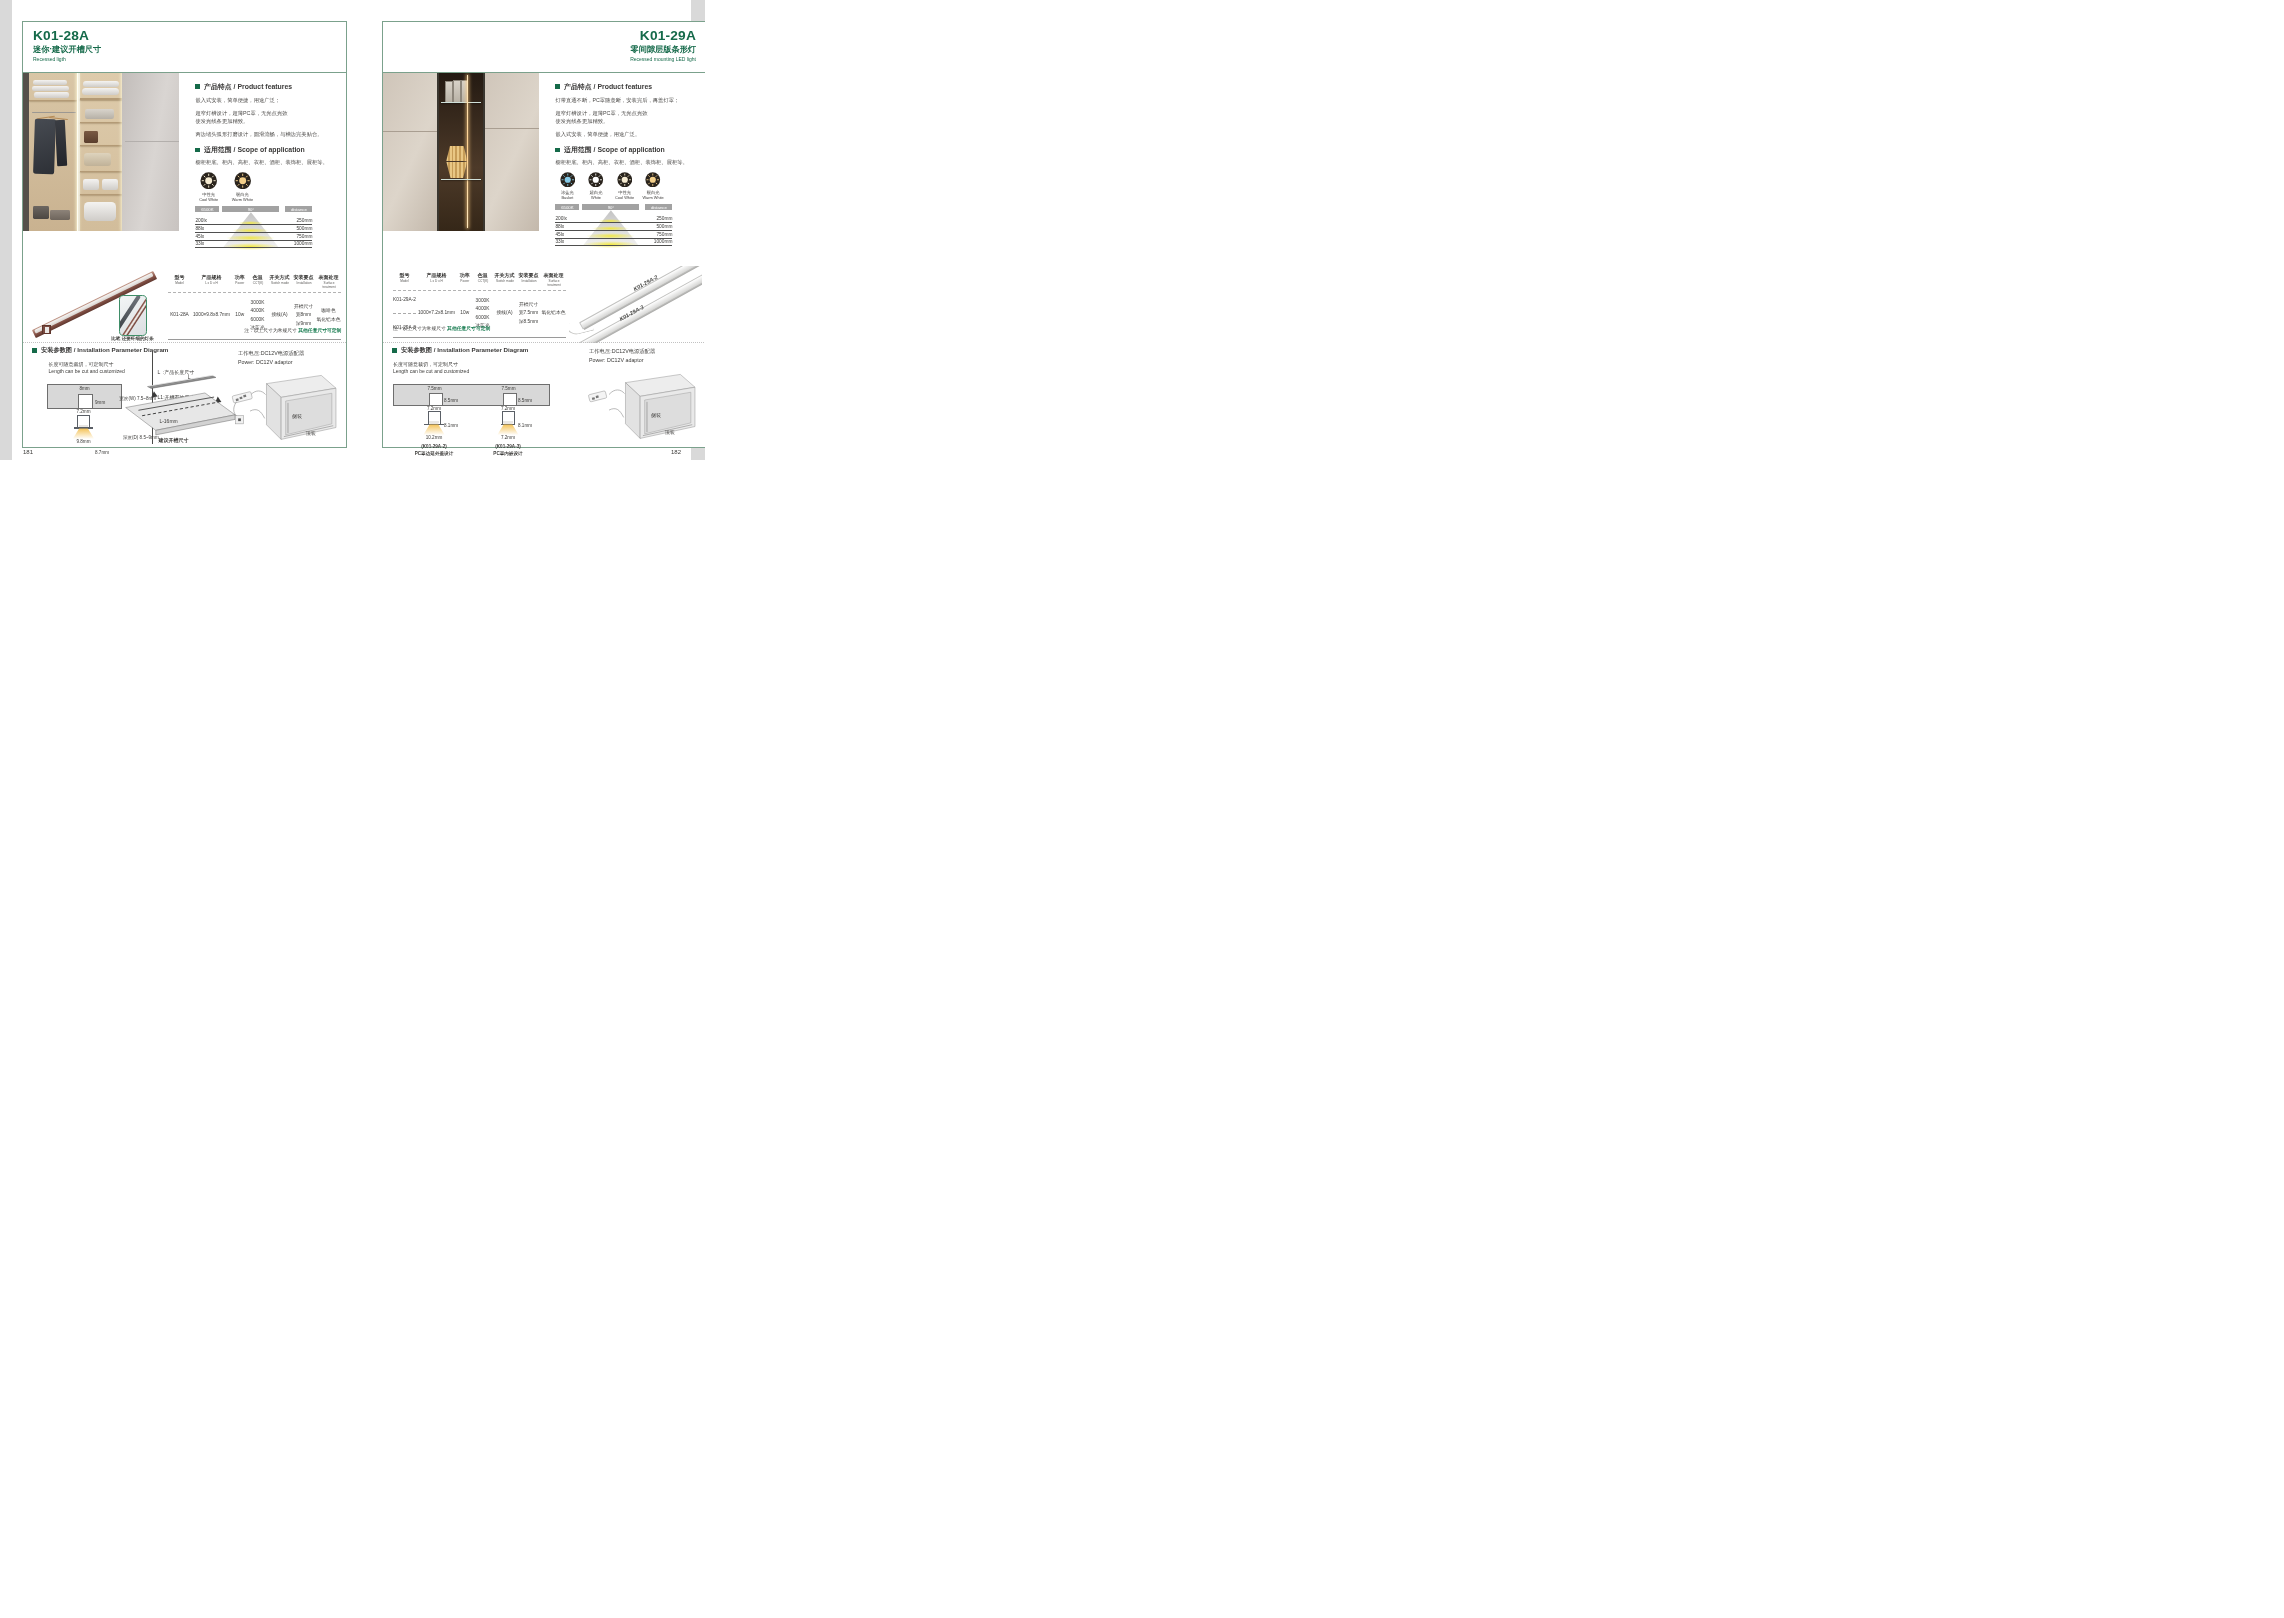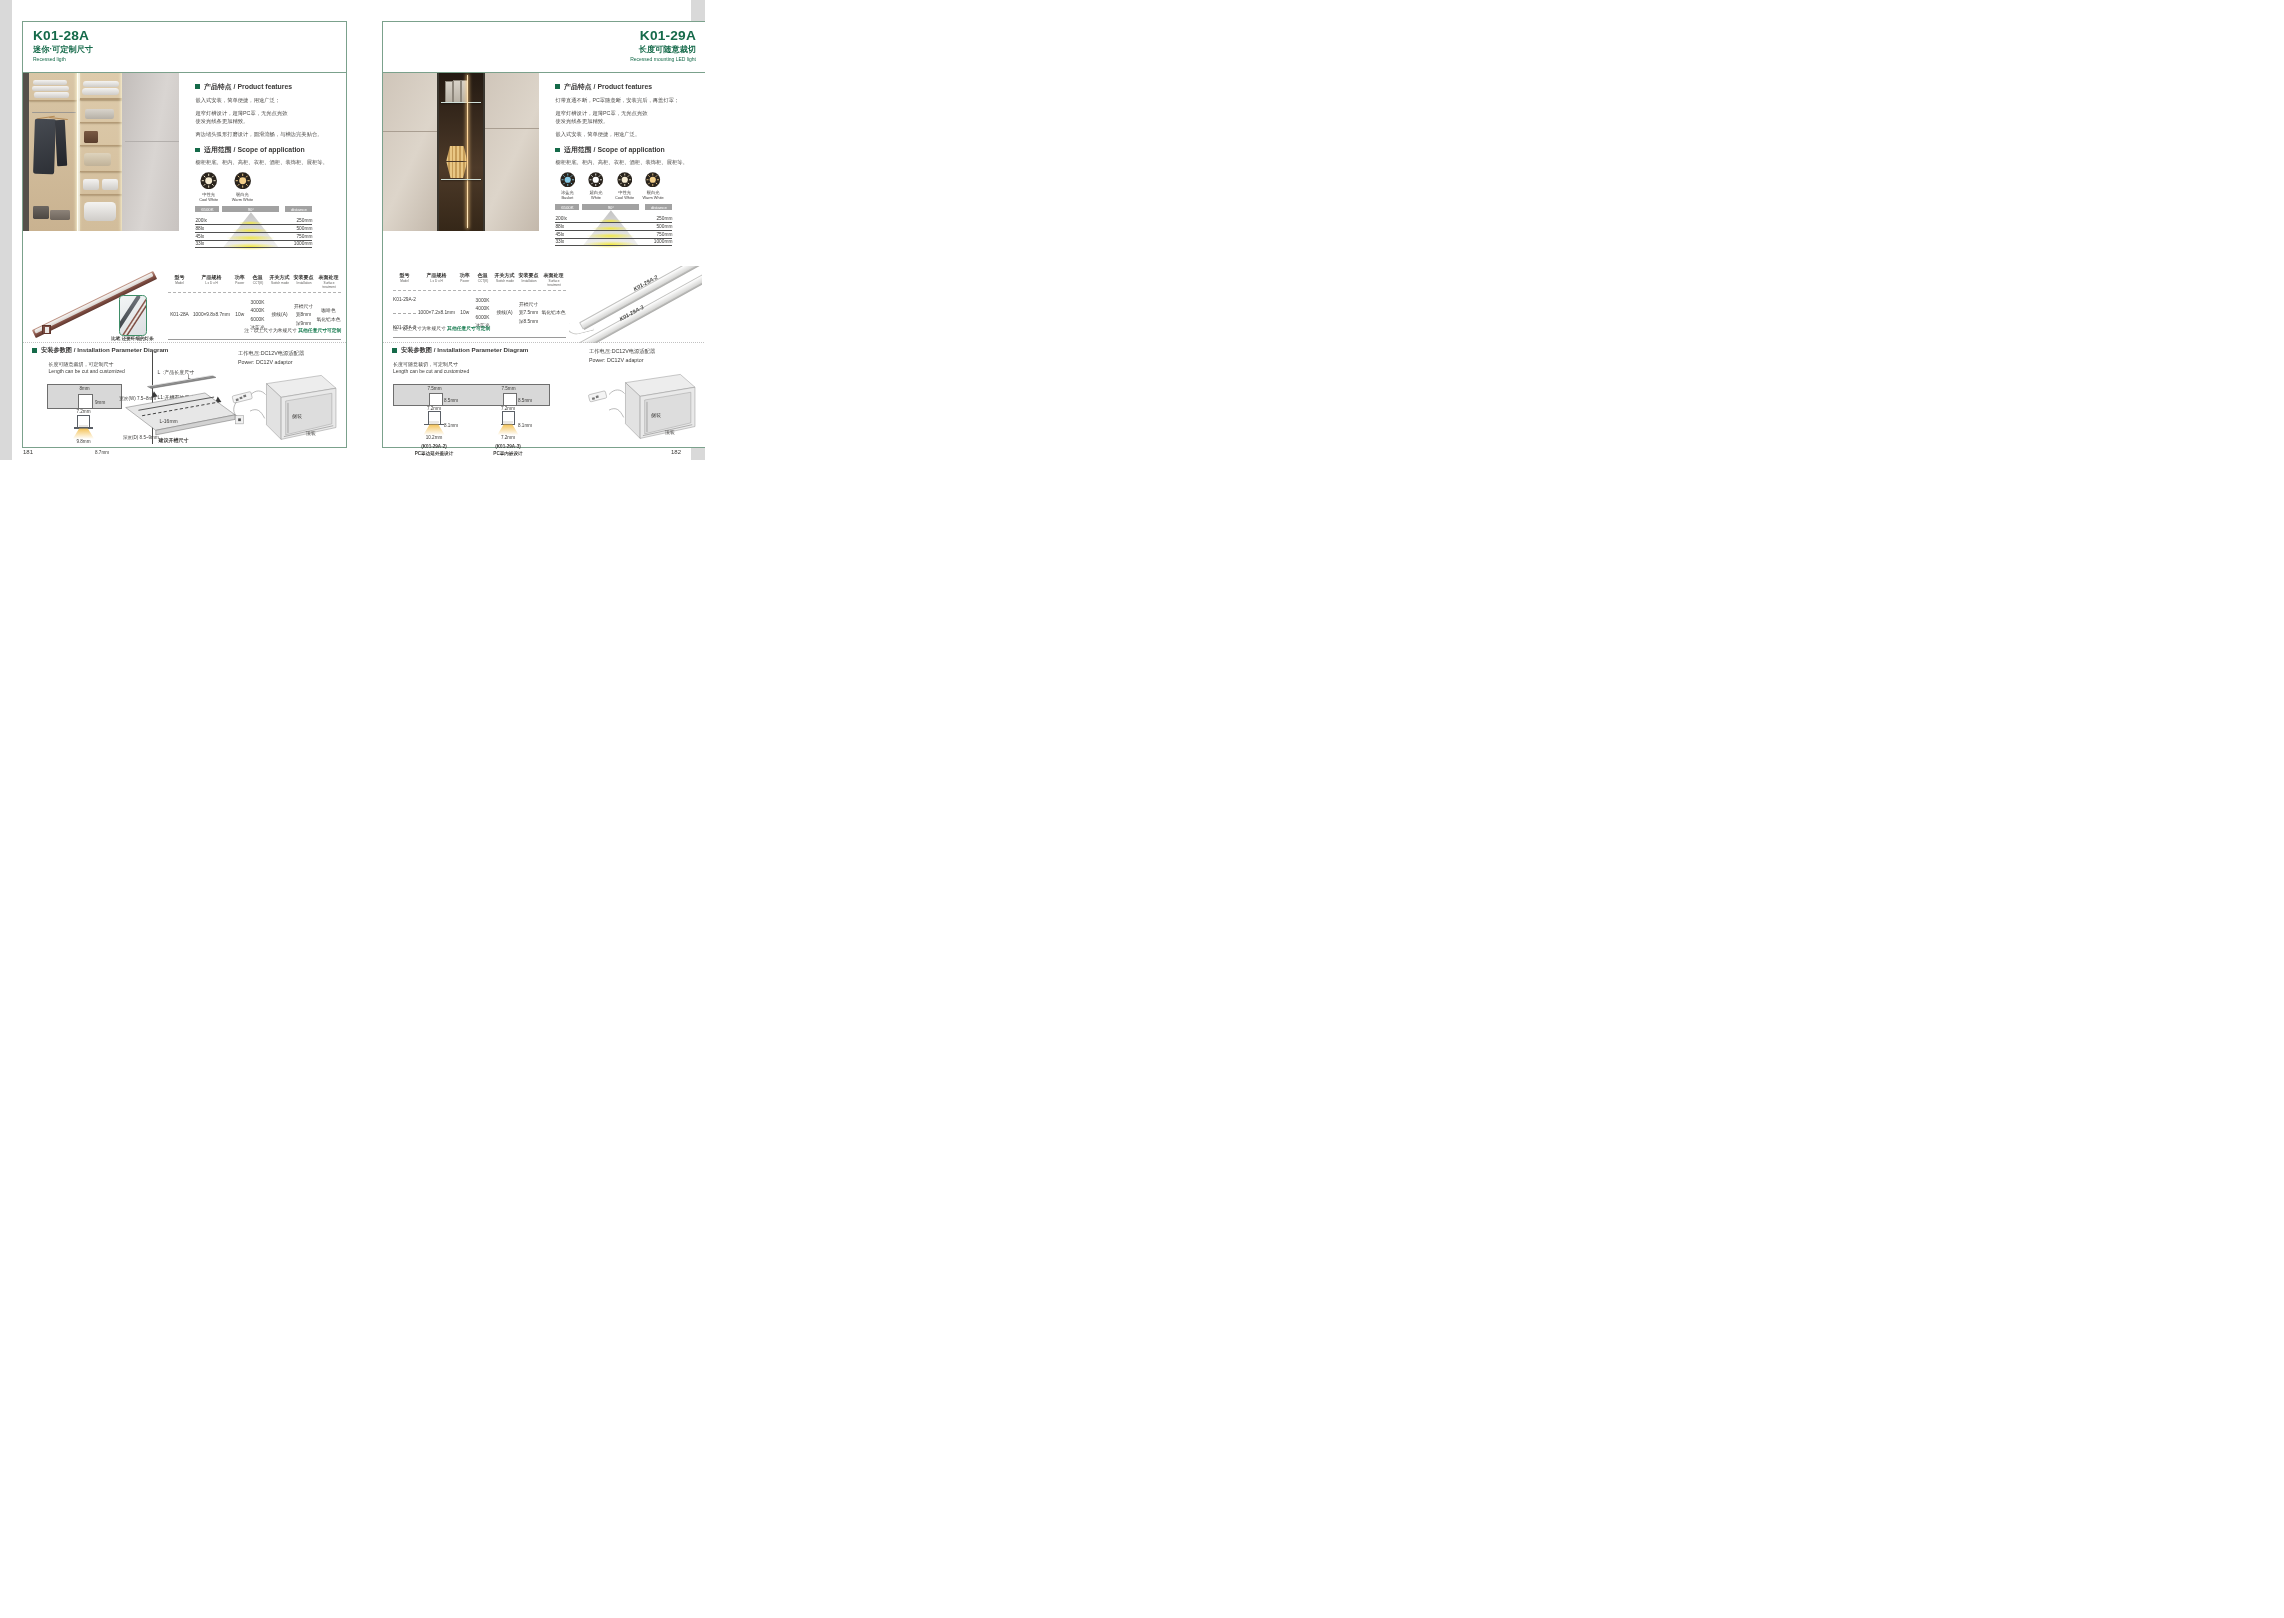"迷你·可定制尺寸" div.model-sub { text: 可定制 -> 建议开槽 }
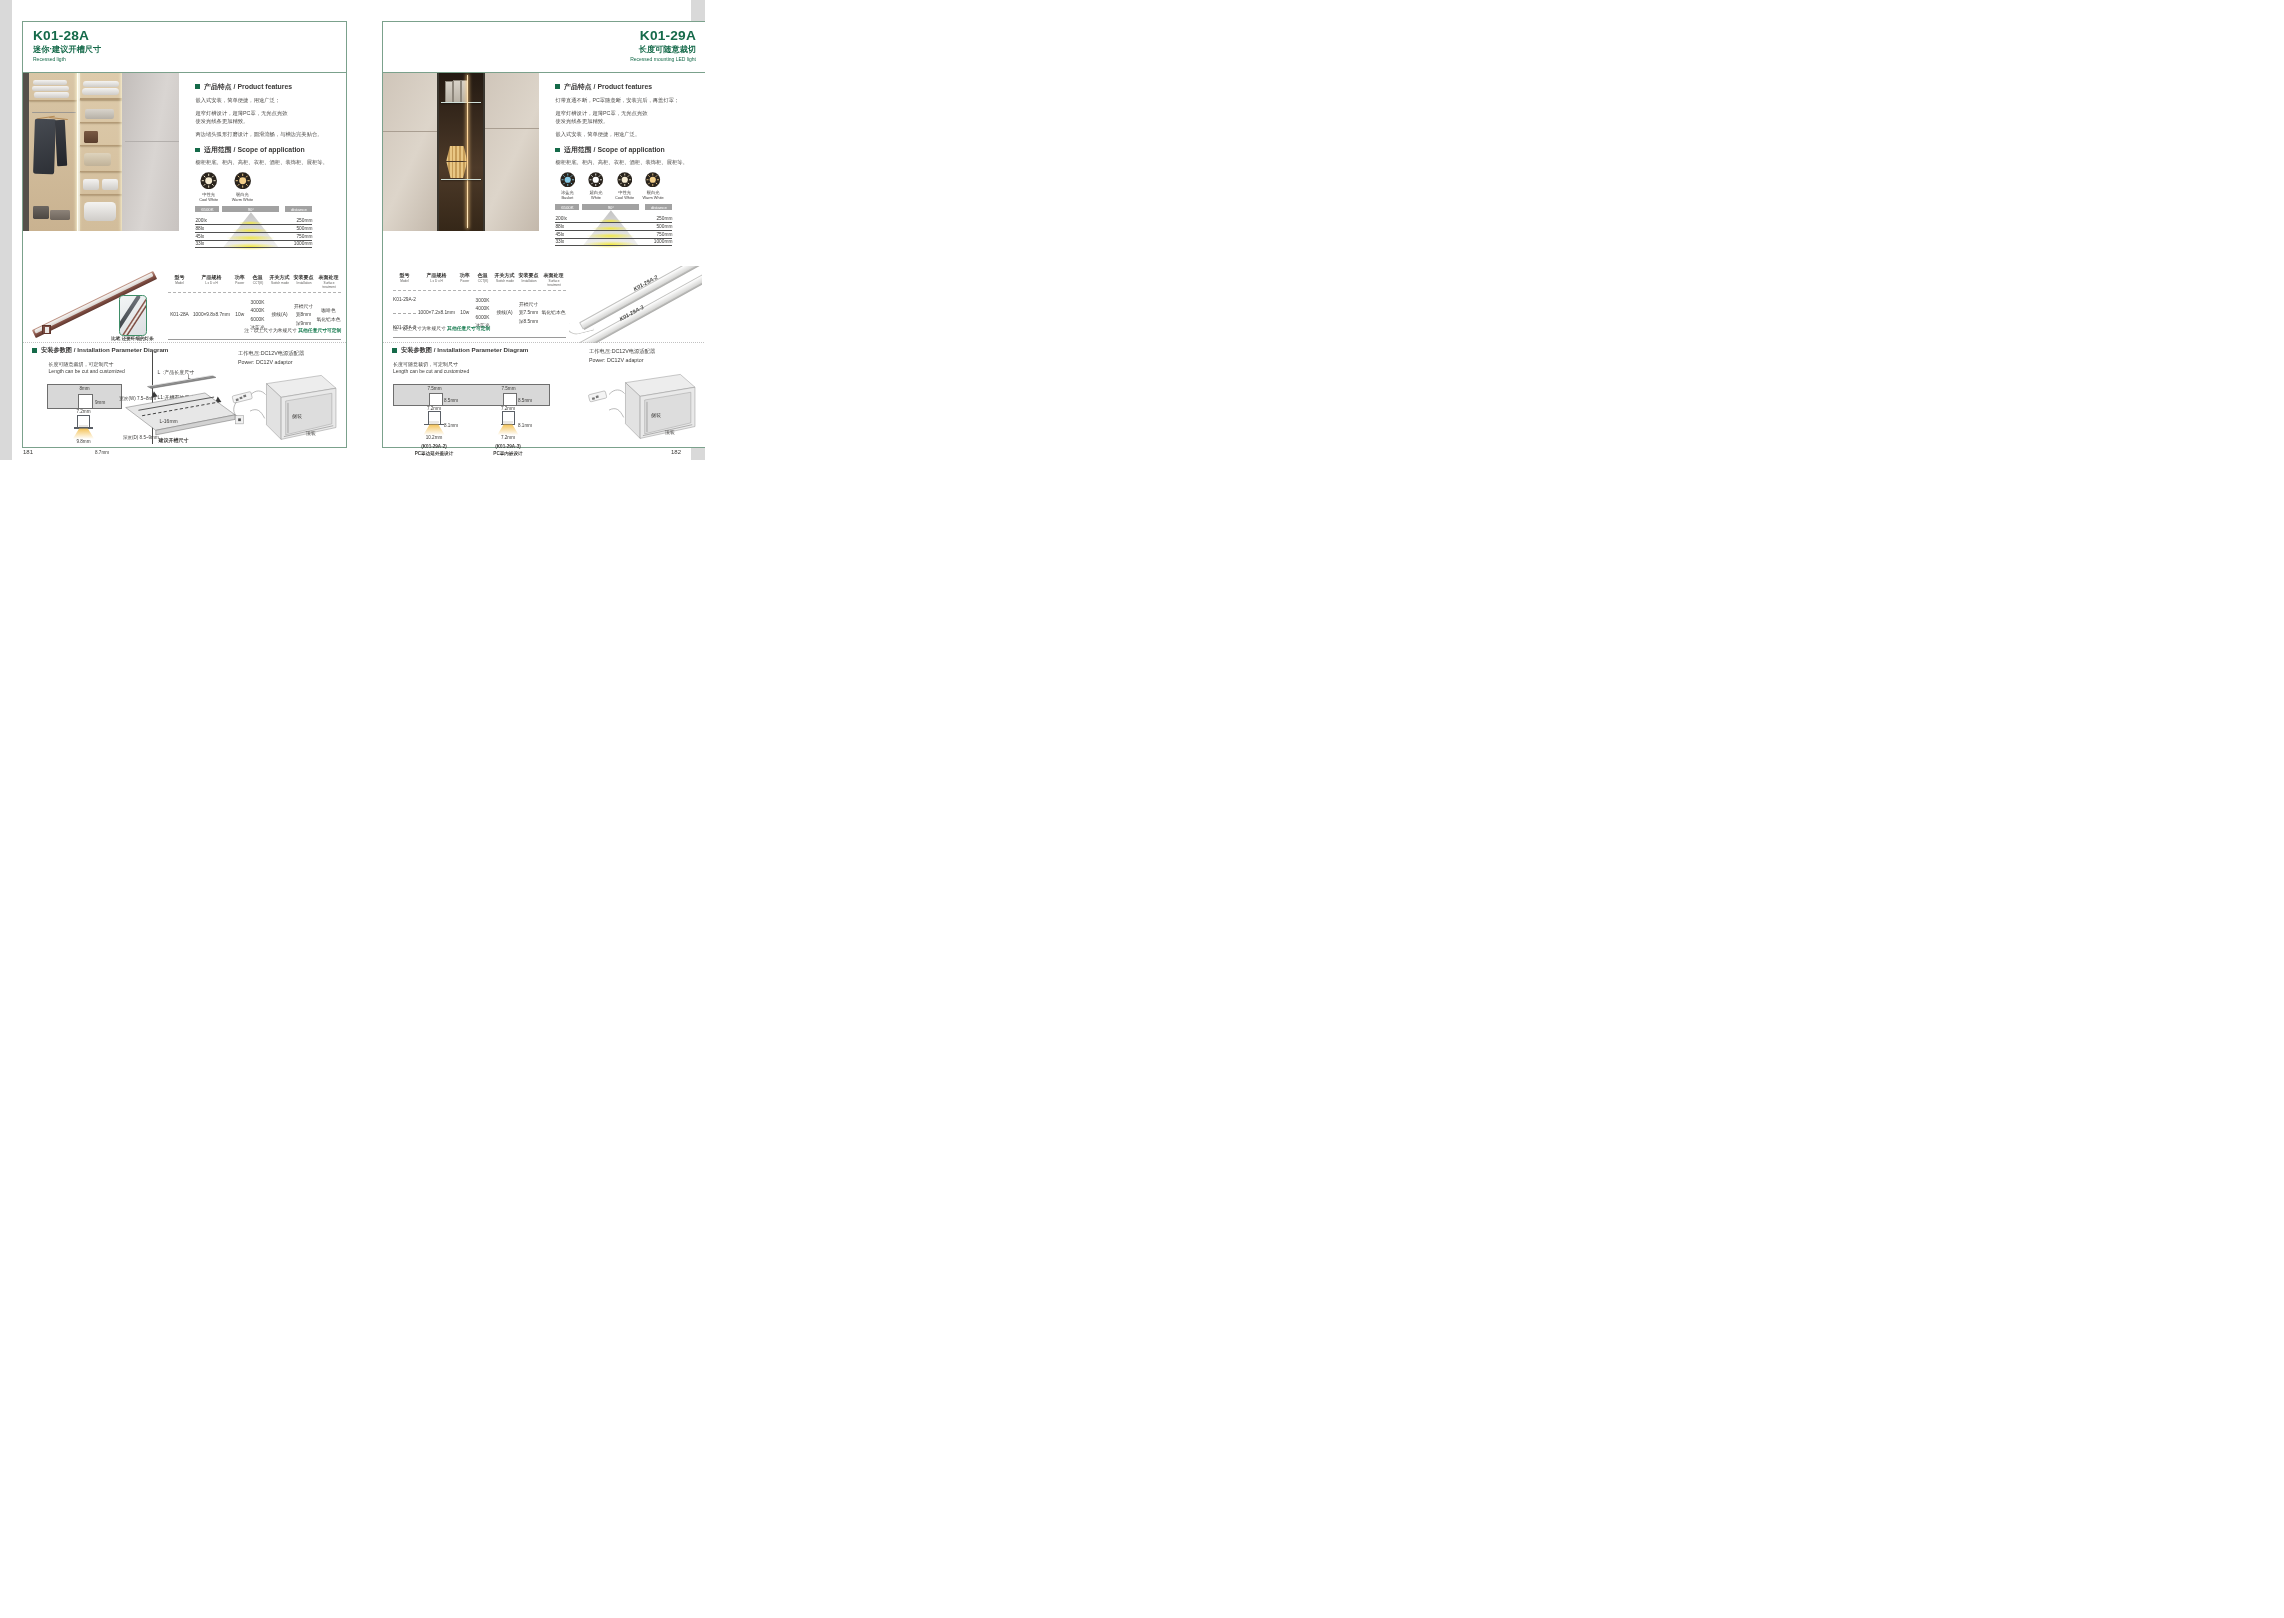"长度可随意裁切" div.model-sub { text: 长度可随意裁切 -> 零间隙层版条形灯 }
